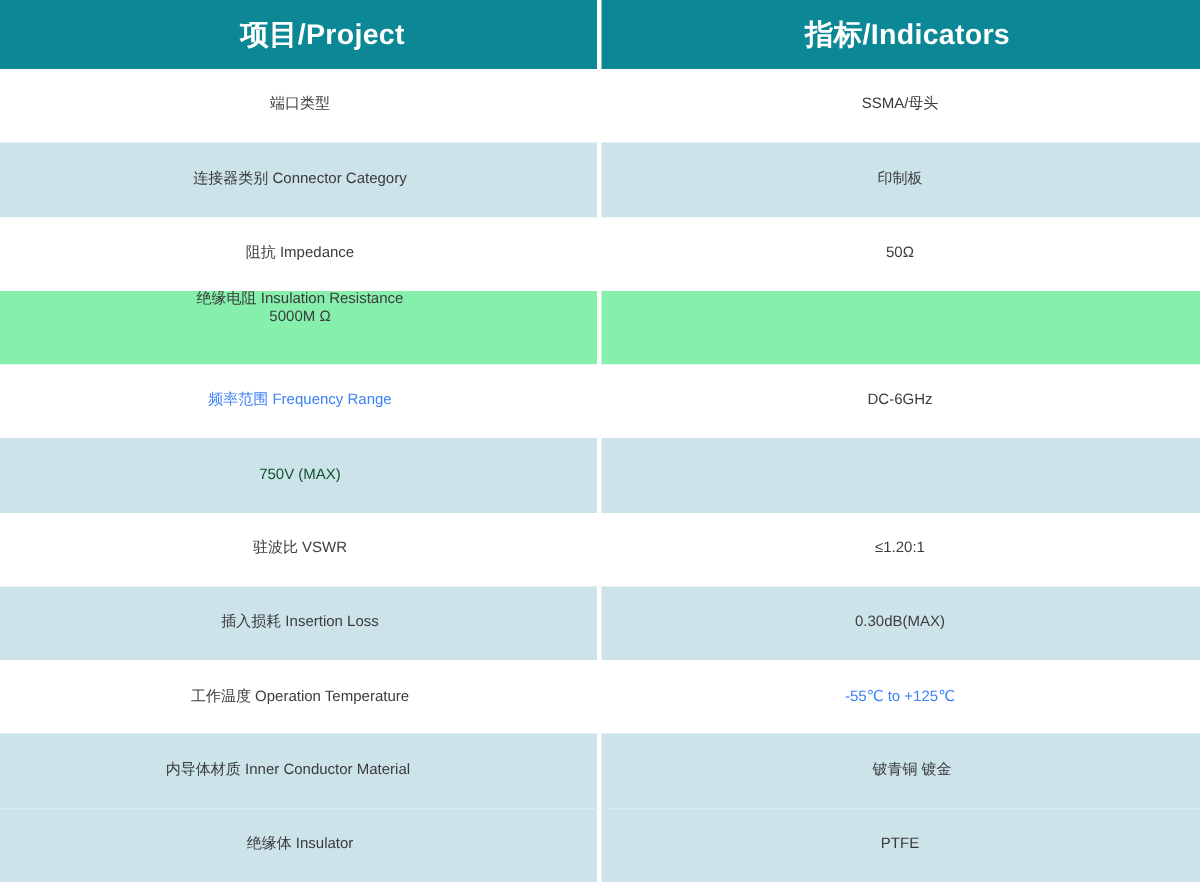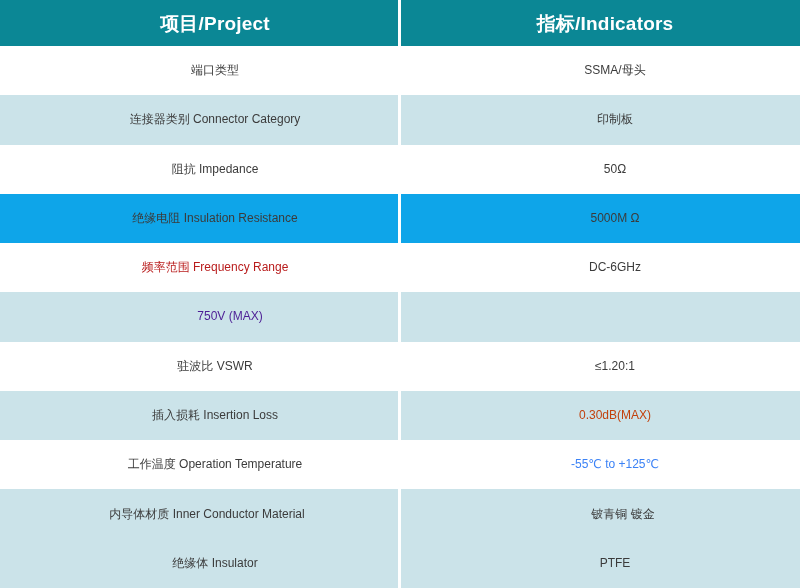"端口类型" .trow .td { font-size: 12px -> 10px; margin-left: 30px -> none }
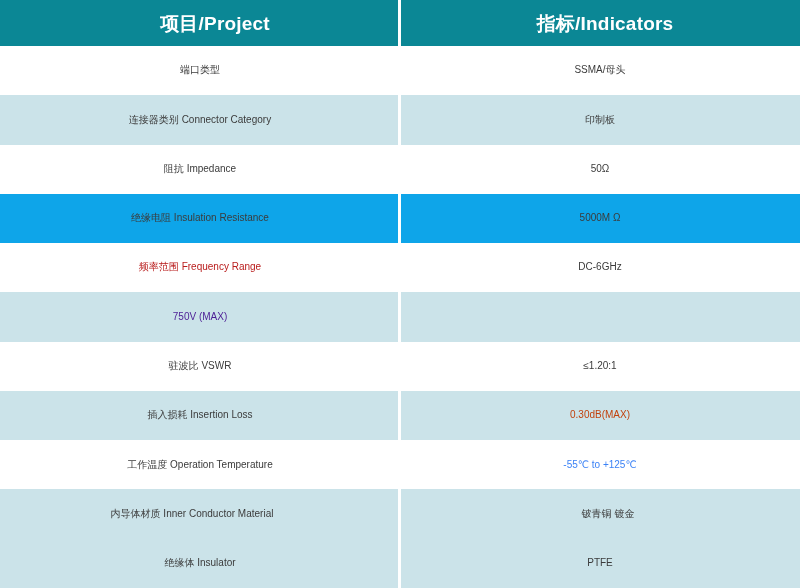"绝缘电阻 Insulation Resistance" div.trow { background: #0ea5e9 -> #86efac; flex-direction: none -> column }
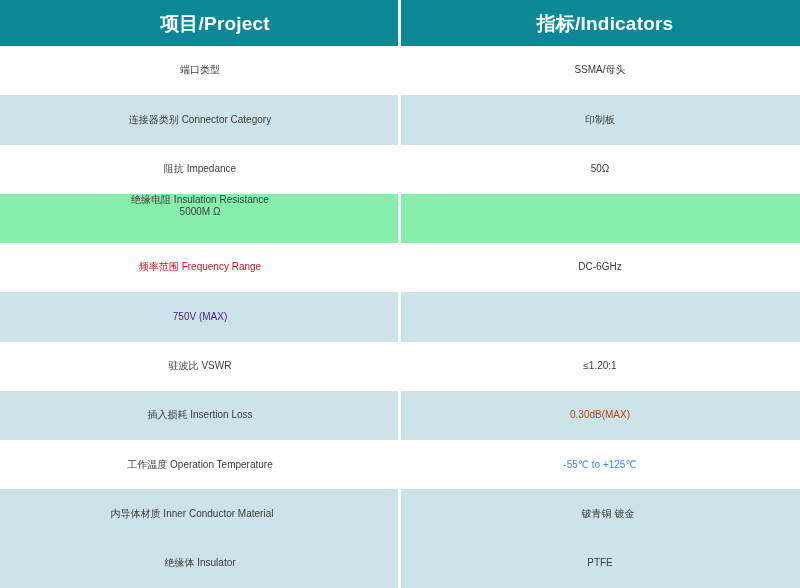"频率范围 Frequency Range" div.td { color: #b91c1c -> #3b82f6 }
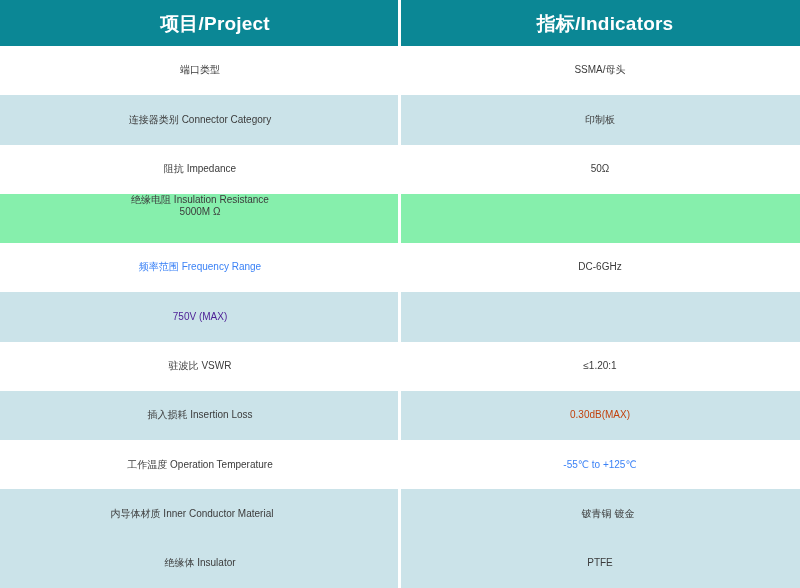"750V (MAX)" div.td { color: #4c1d95 -> #14532d }
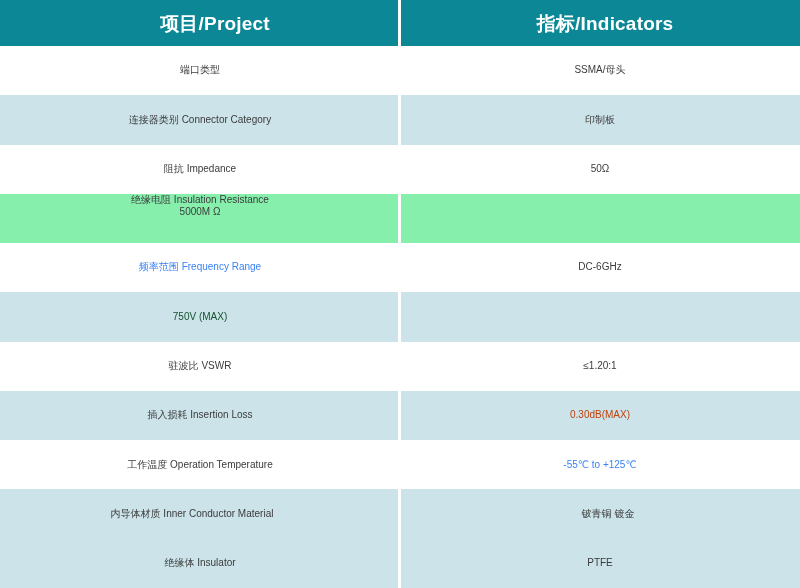"0.30dB(MAX)" div.td { color: #c2410c -> #404040 }
